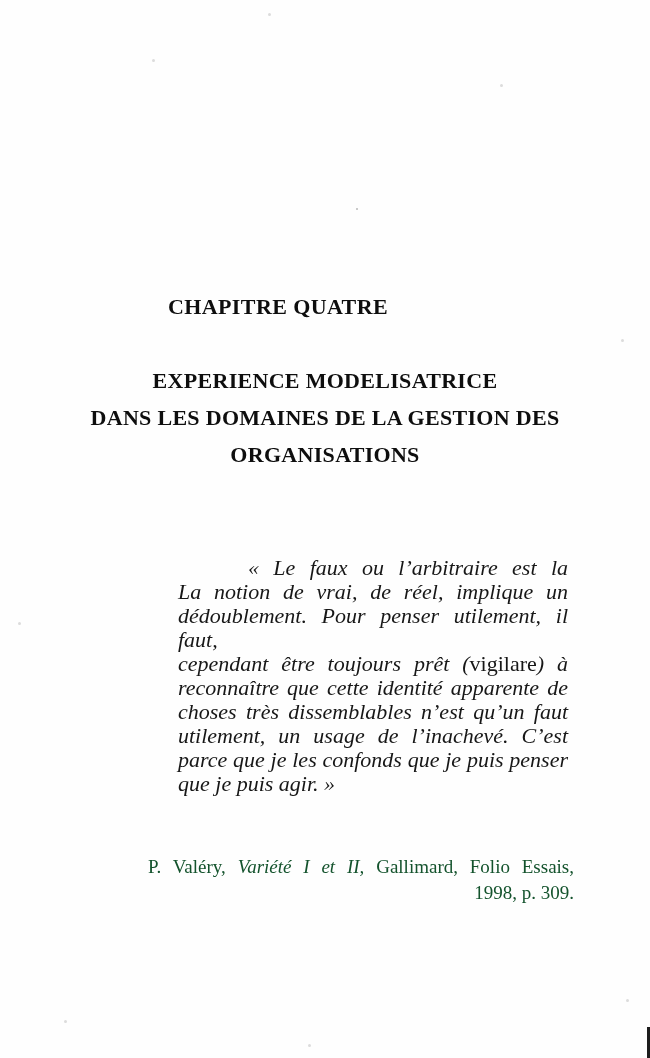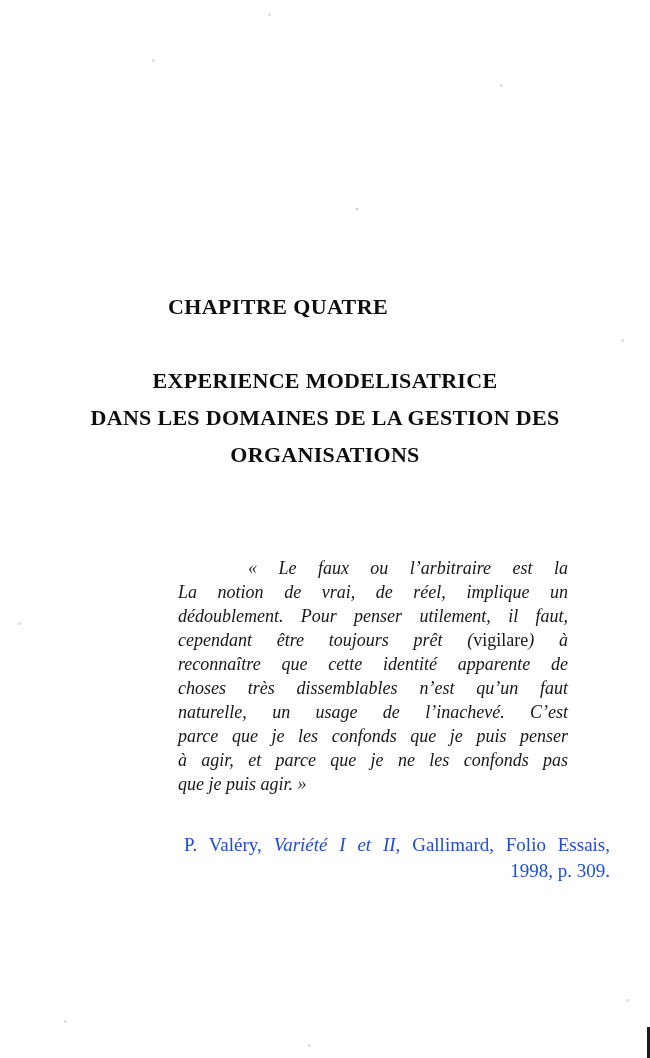"« Le faux ou l’arbitraire" .quote-block { font-size: 18px -> 22px }
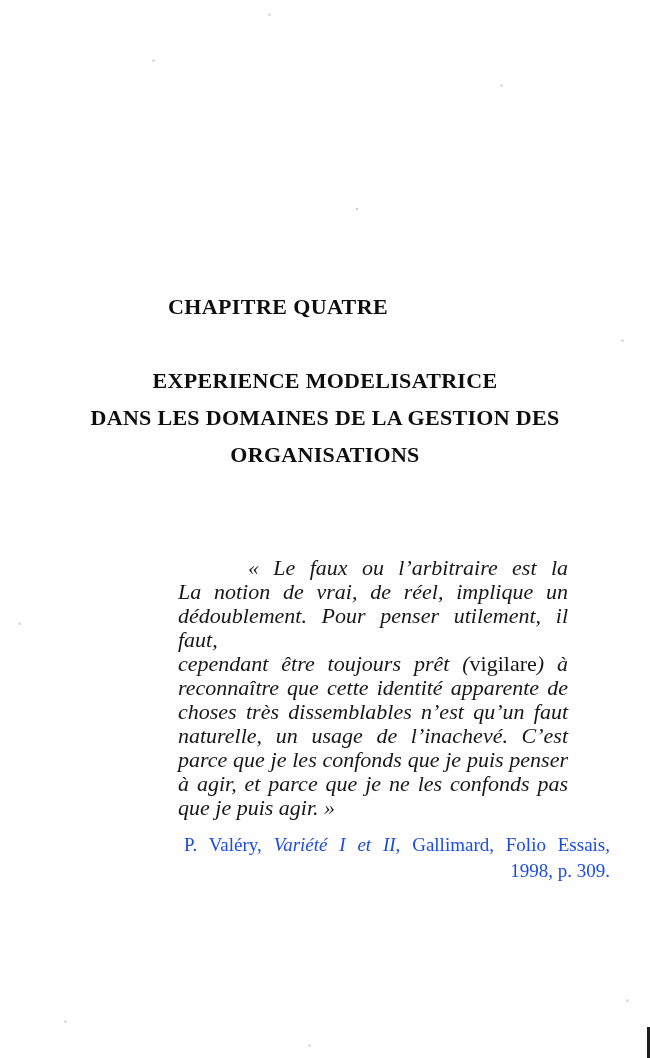"naturelle, un usage de l’inachevé." div.quote-line { text: naturelle -> utilement }
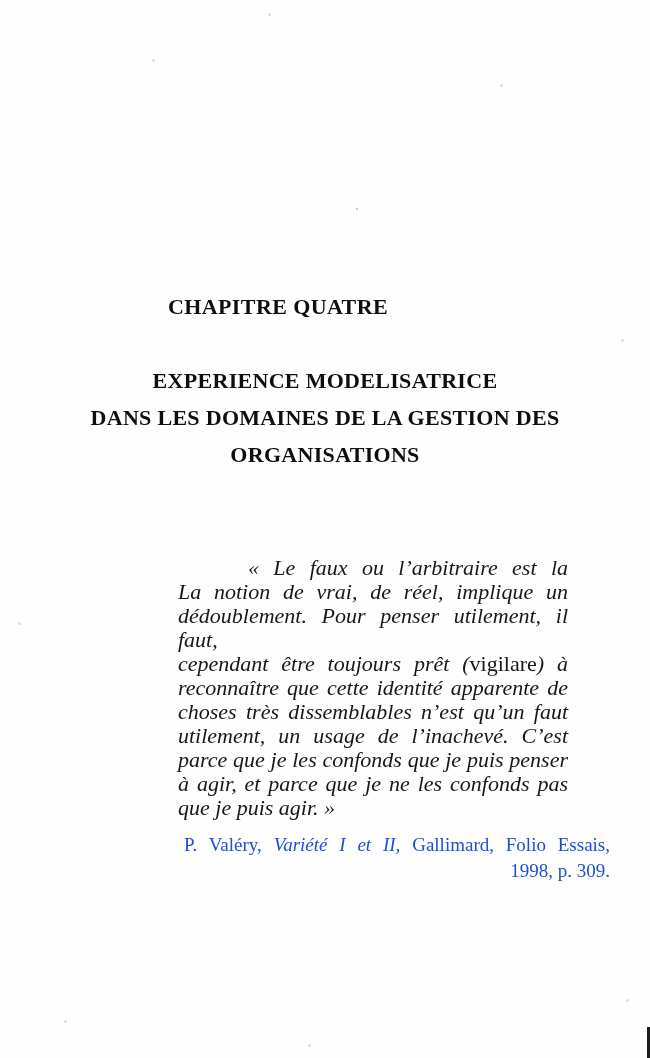"à agir, et parce que" div.quote-line { html: <div>à agir, et parce que je ne les confonds pas</div> -> none }
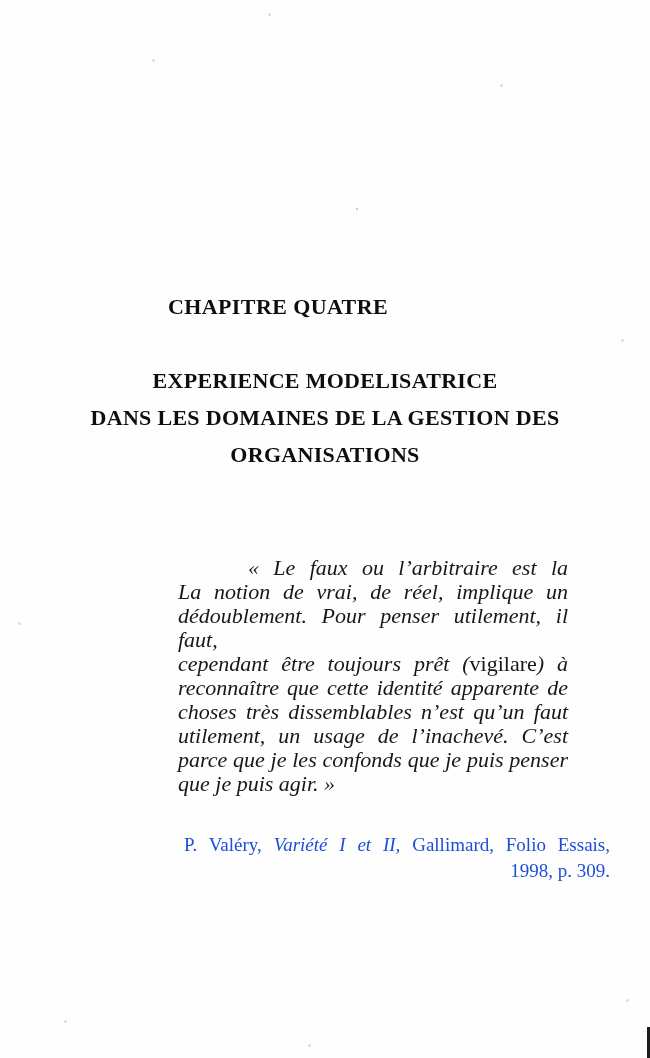"P. Valéry, Variété I et" .attribution { color: #1d4ed8 -> #14532d; margin-left: 36px -> none; top: 832px -> 854px }
